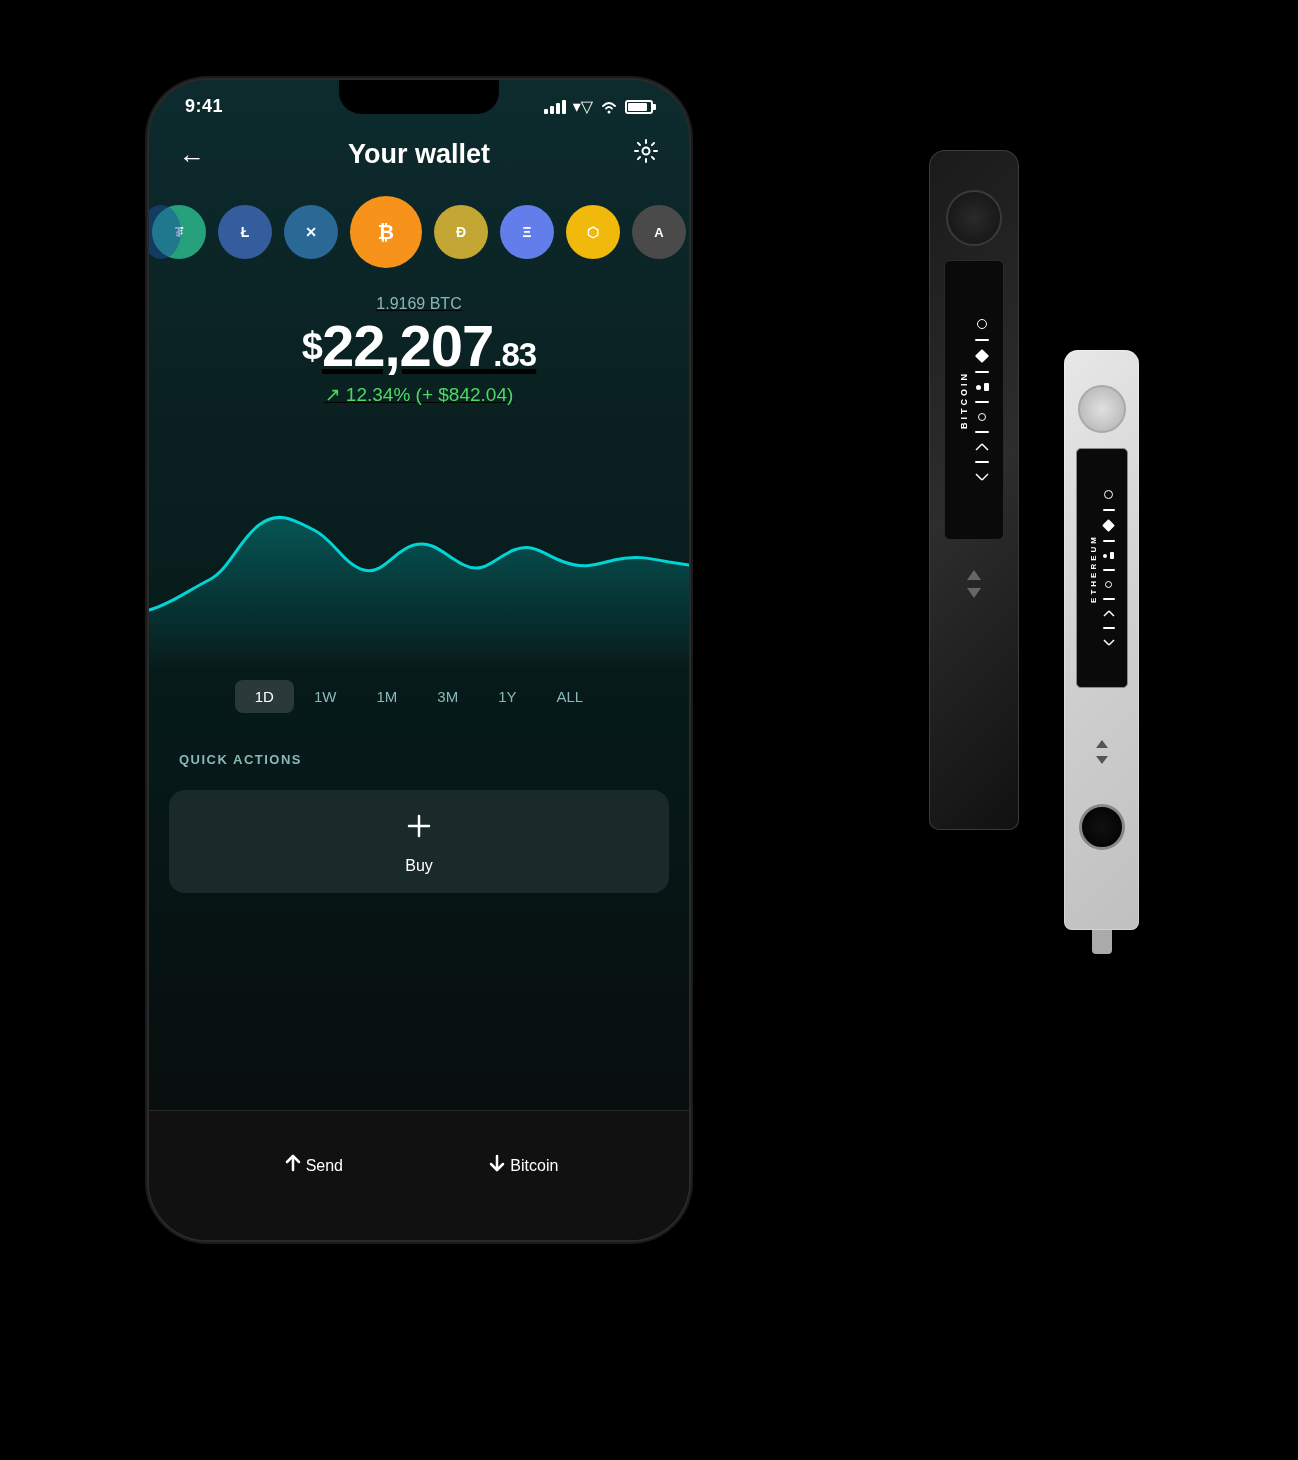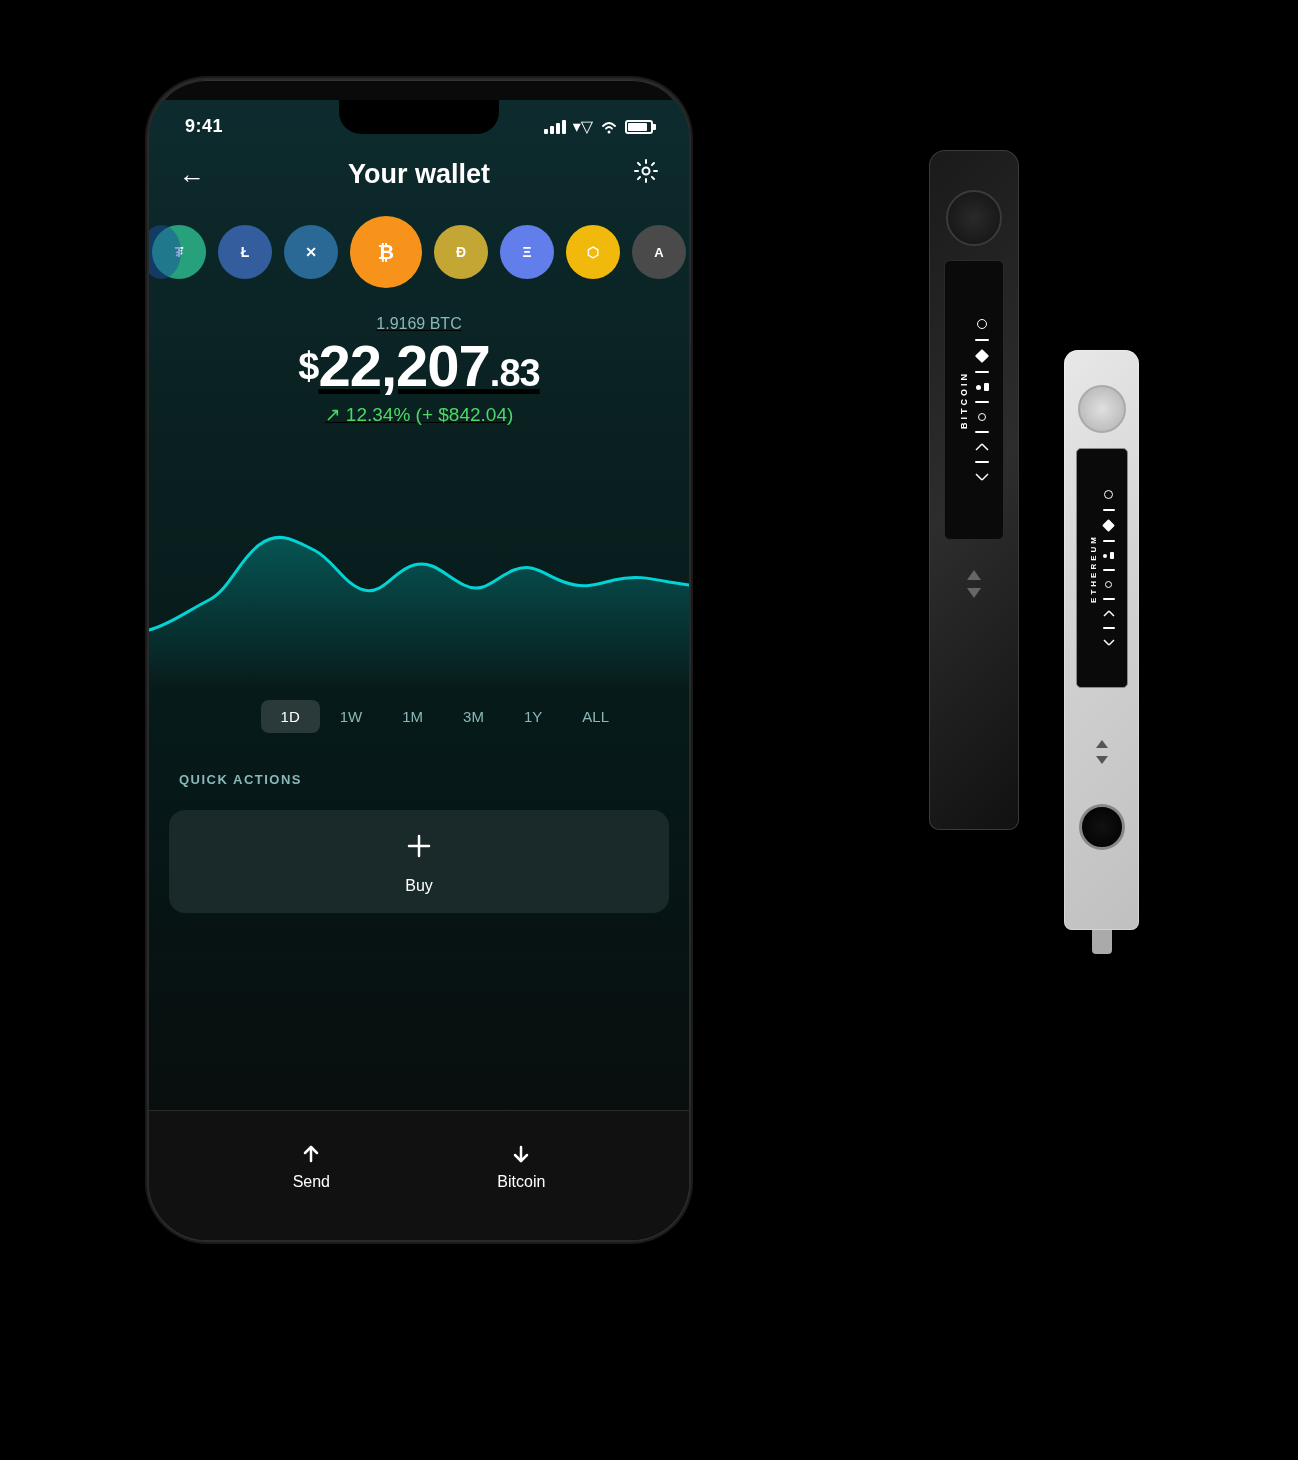"9:41" .phone-screen { margin-top: 20px -> none }
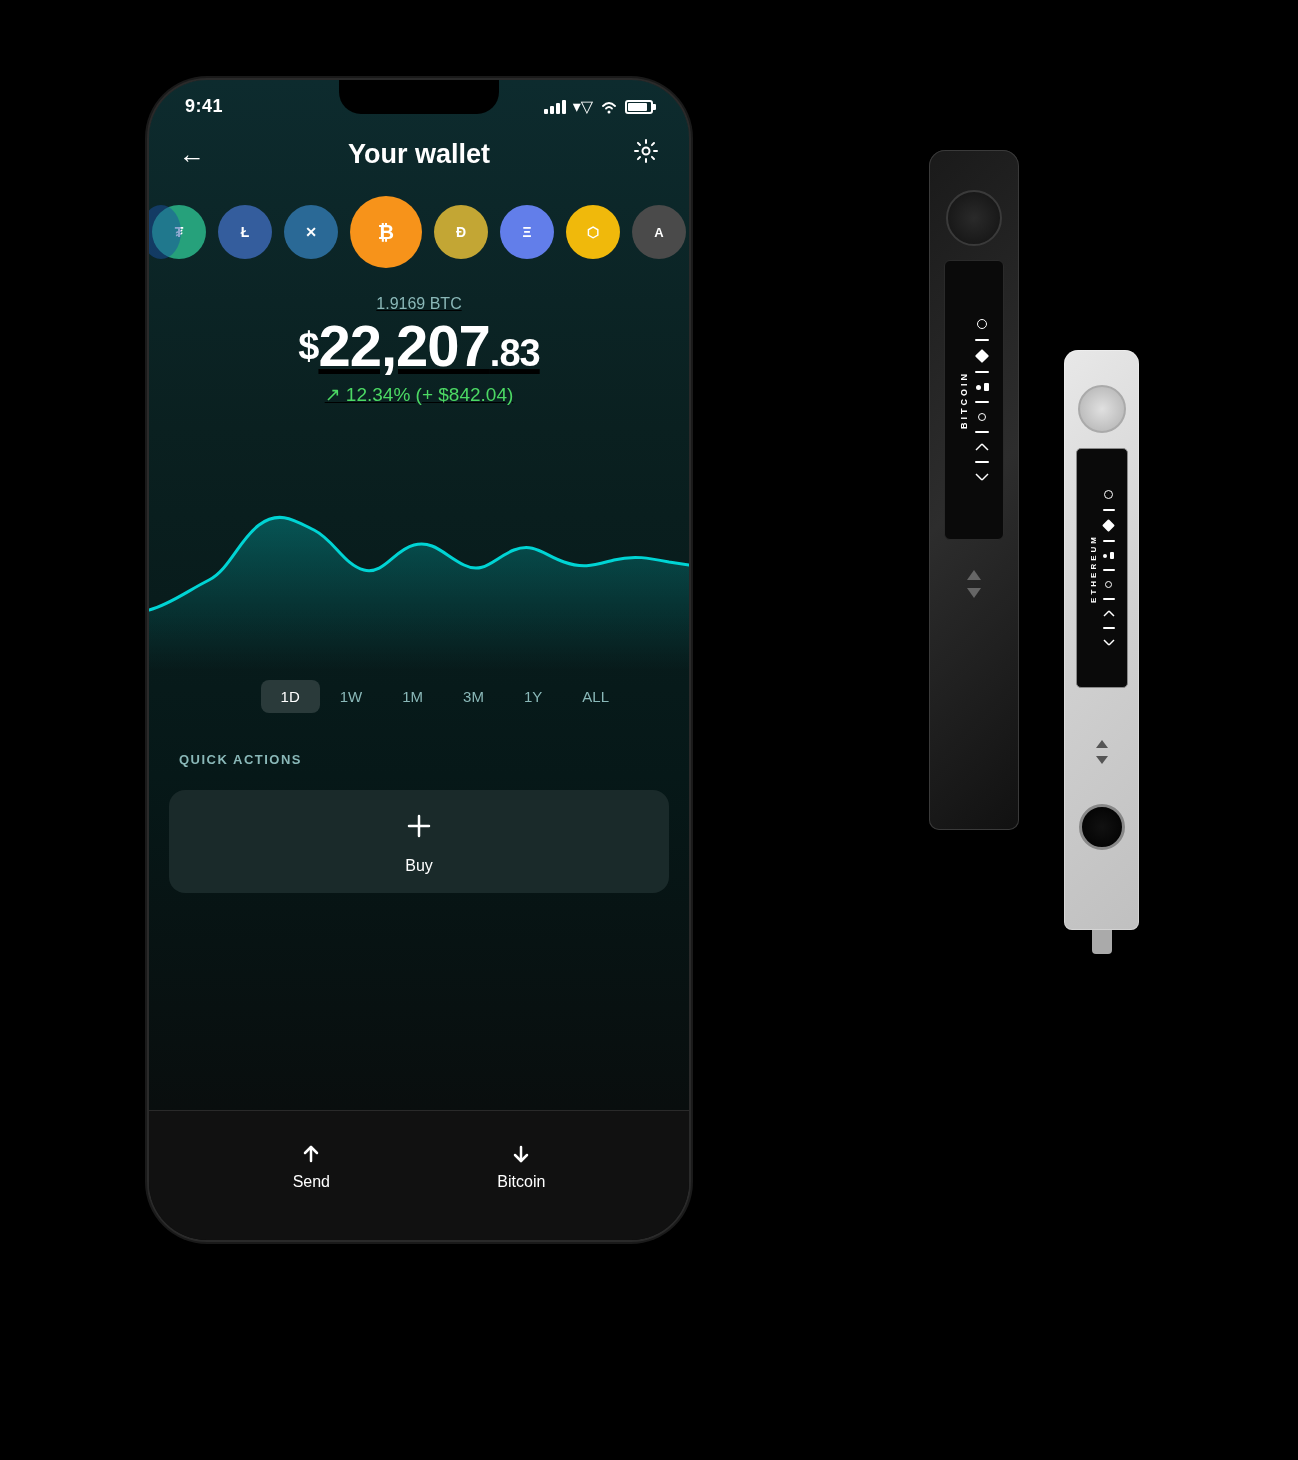".83" .balance-amount .cents { font-size: 38px -> 33px }
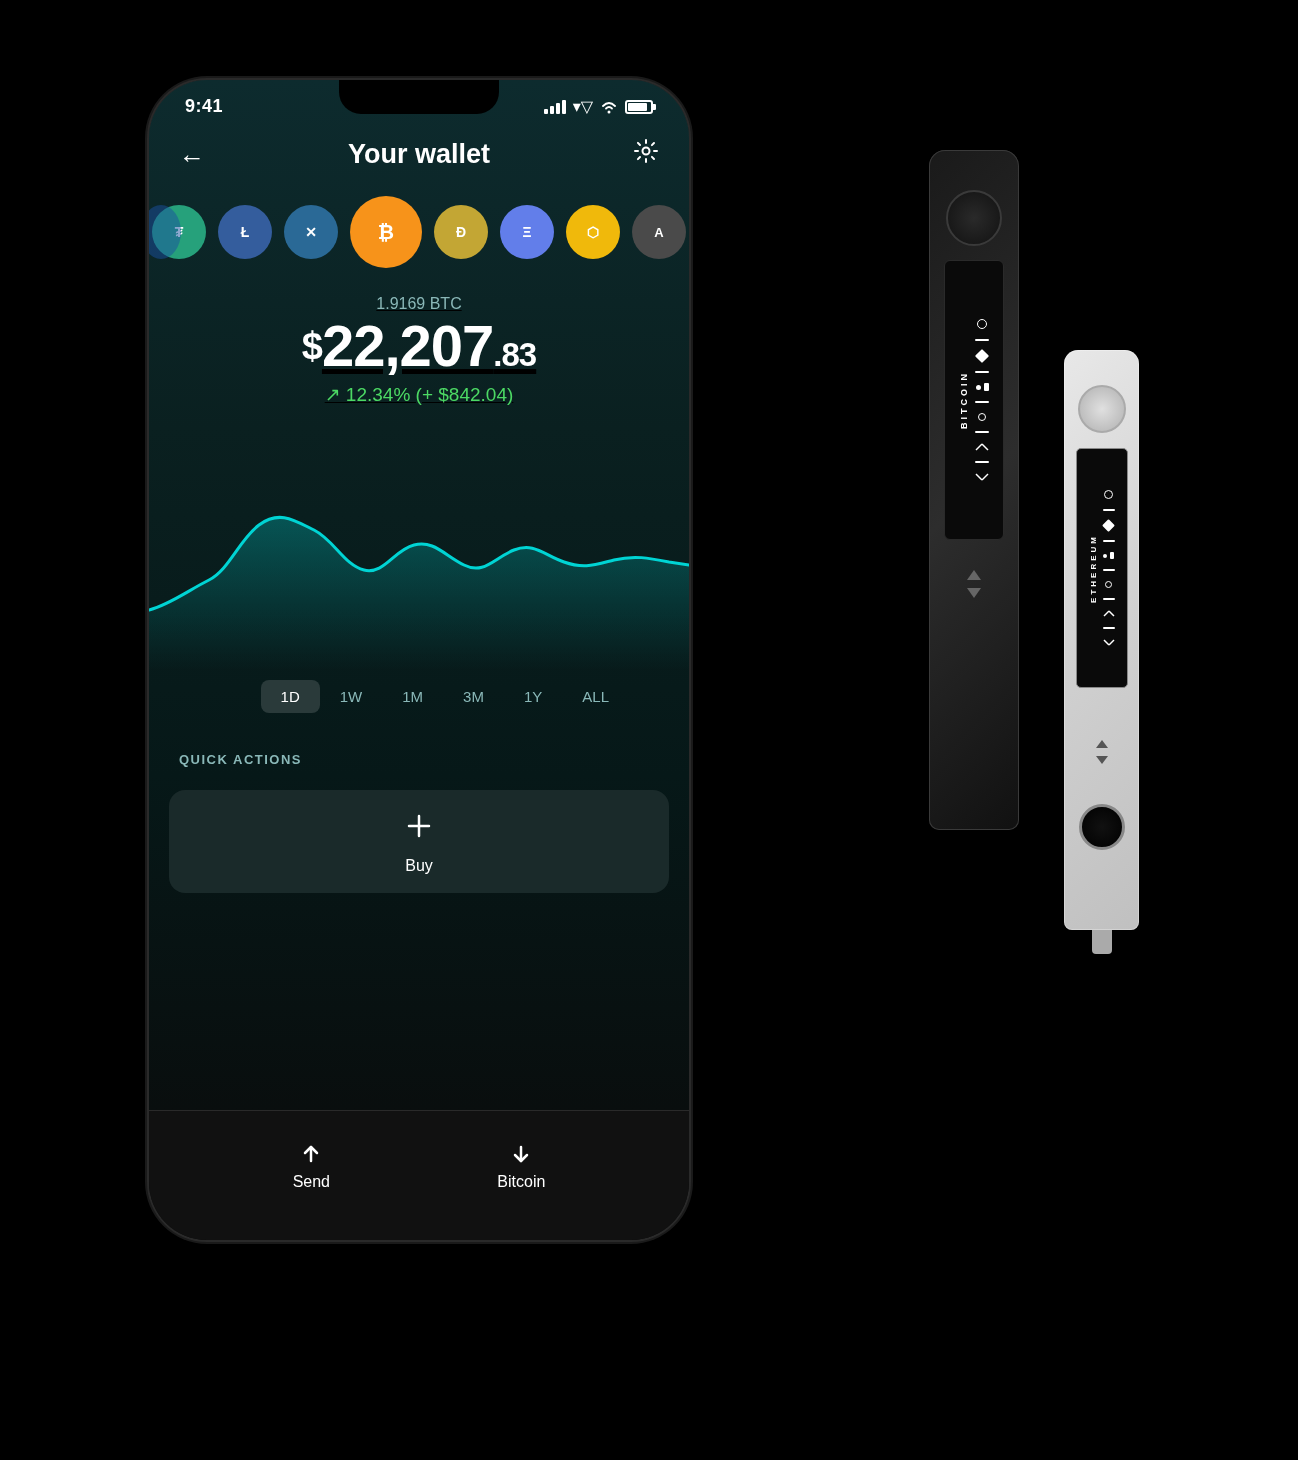"1D" .time-filters { justify-content: flex-end -> center }
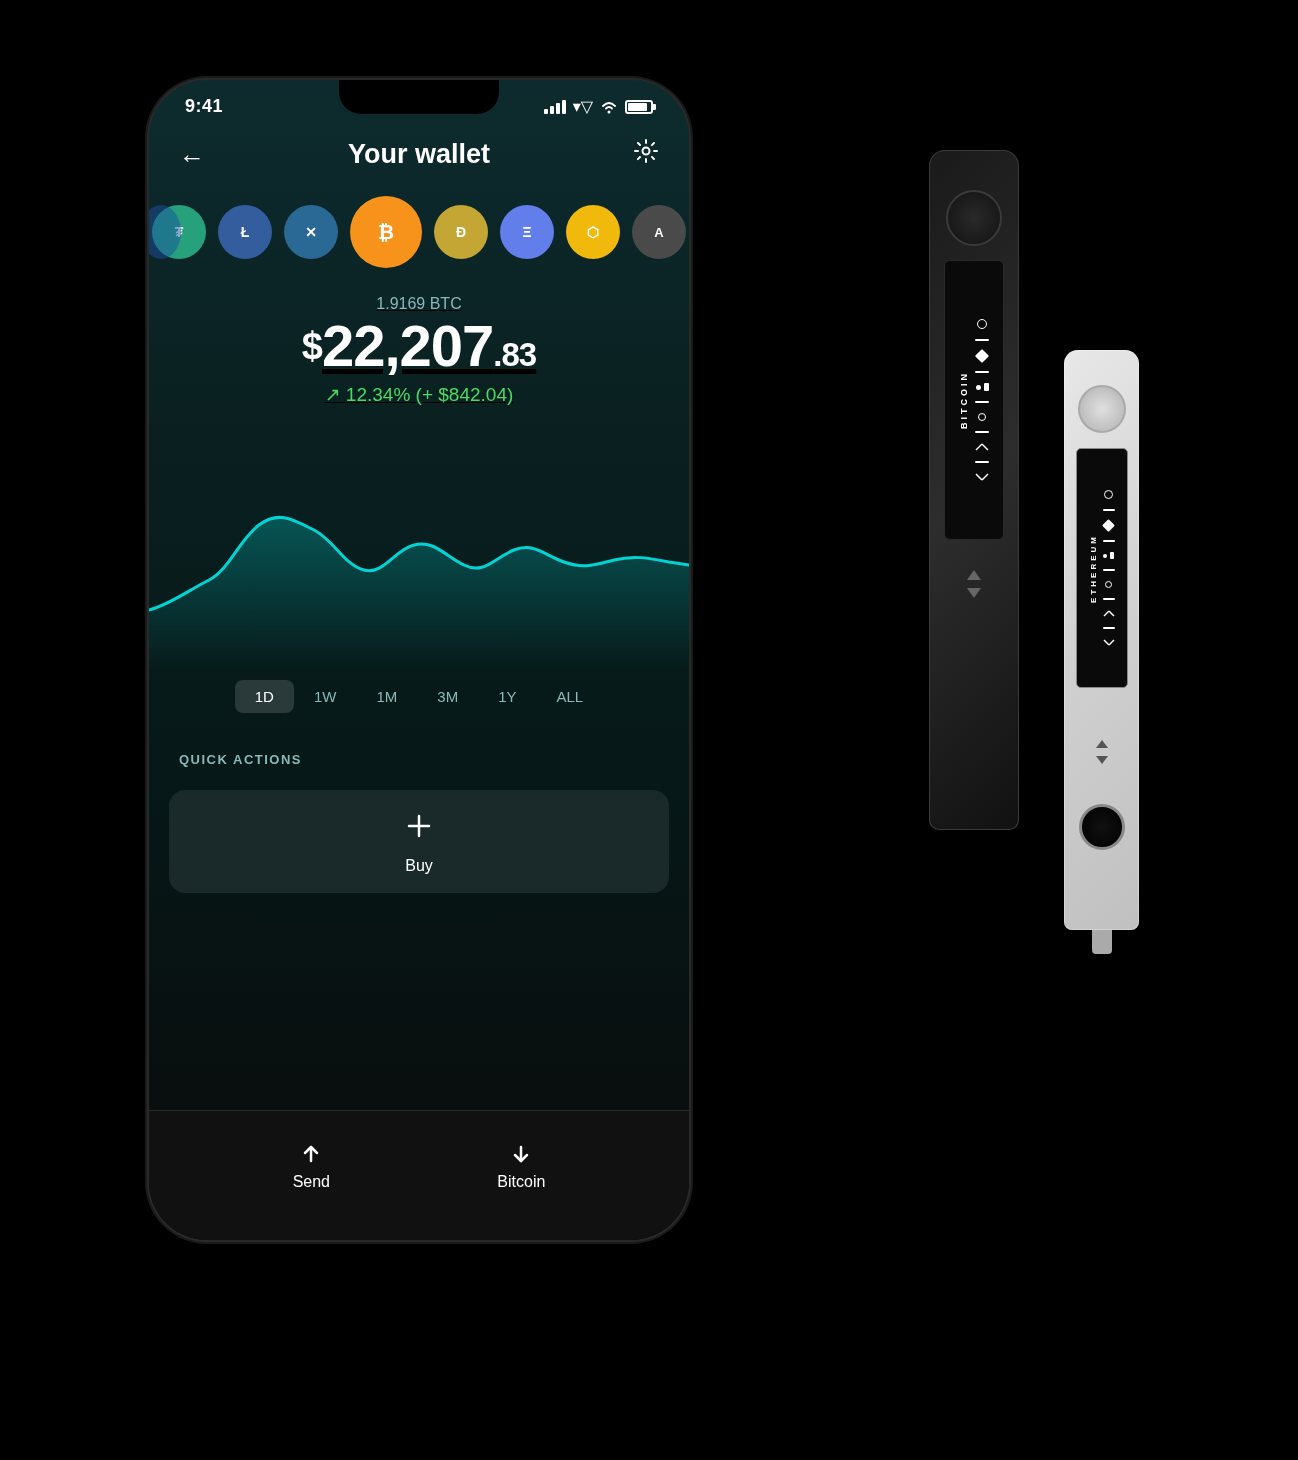"Send" .bottom-btn { flex-direction: column -> row }
